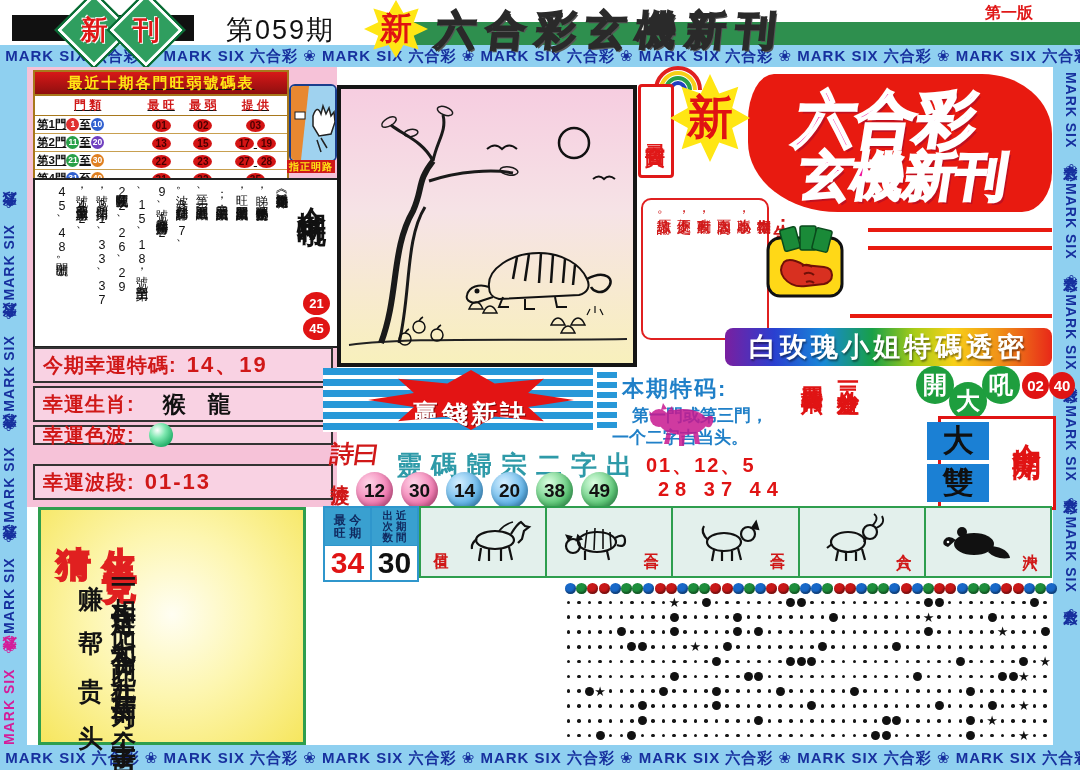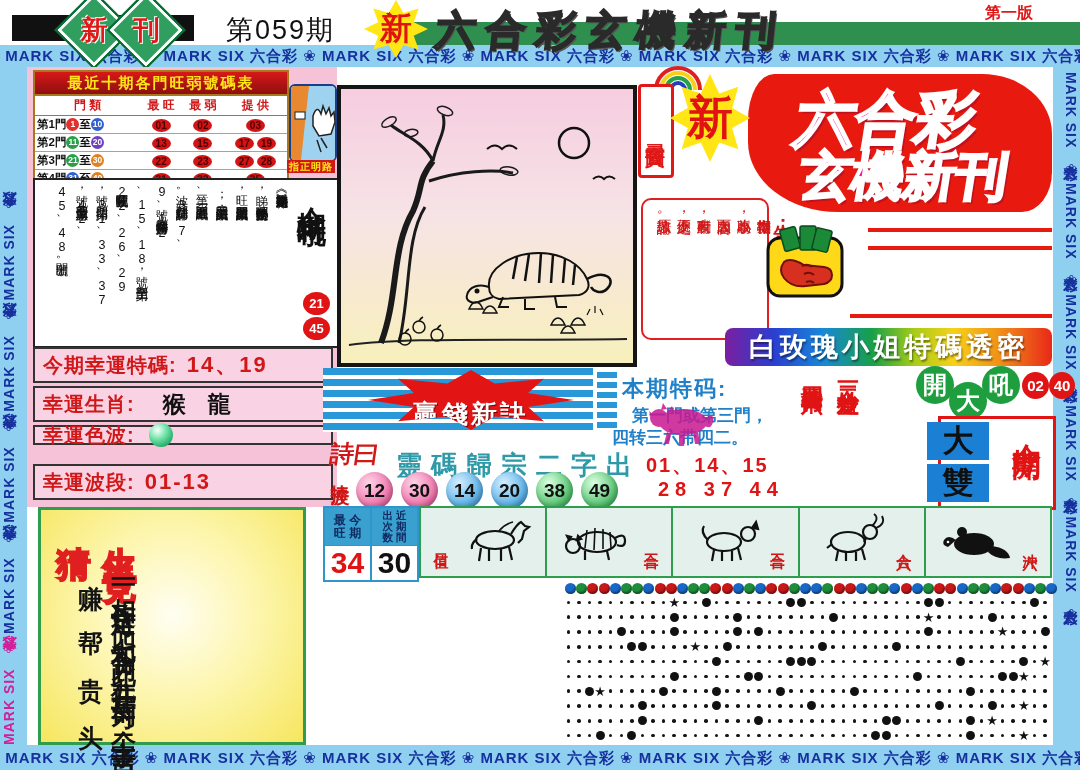"最近十期各門旺弱號碼表" div.abs { text-decoration: none -> underline }
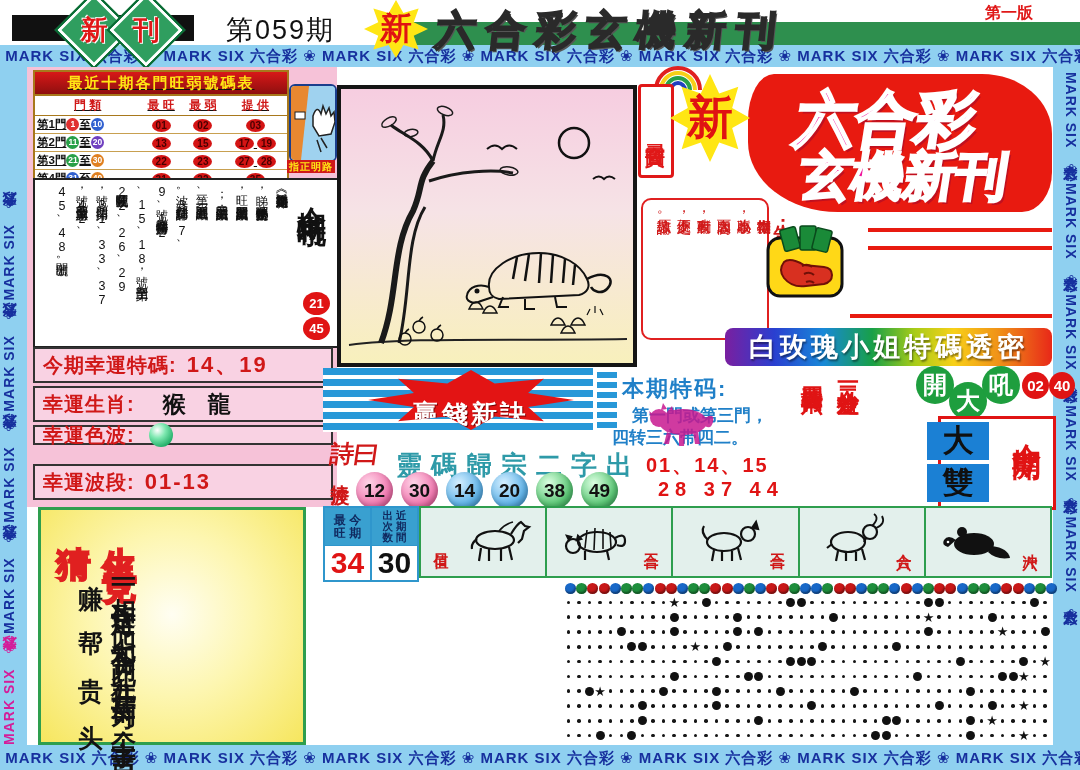"四转三六带四二。" div.abs { text: 四转三六带四二 -> 一个二字吉当头 }
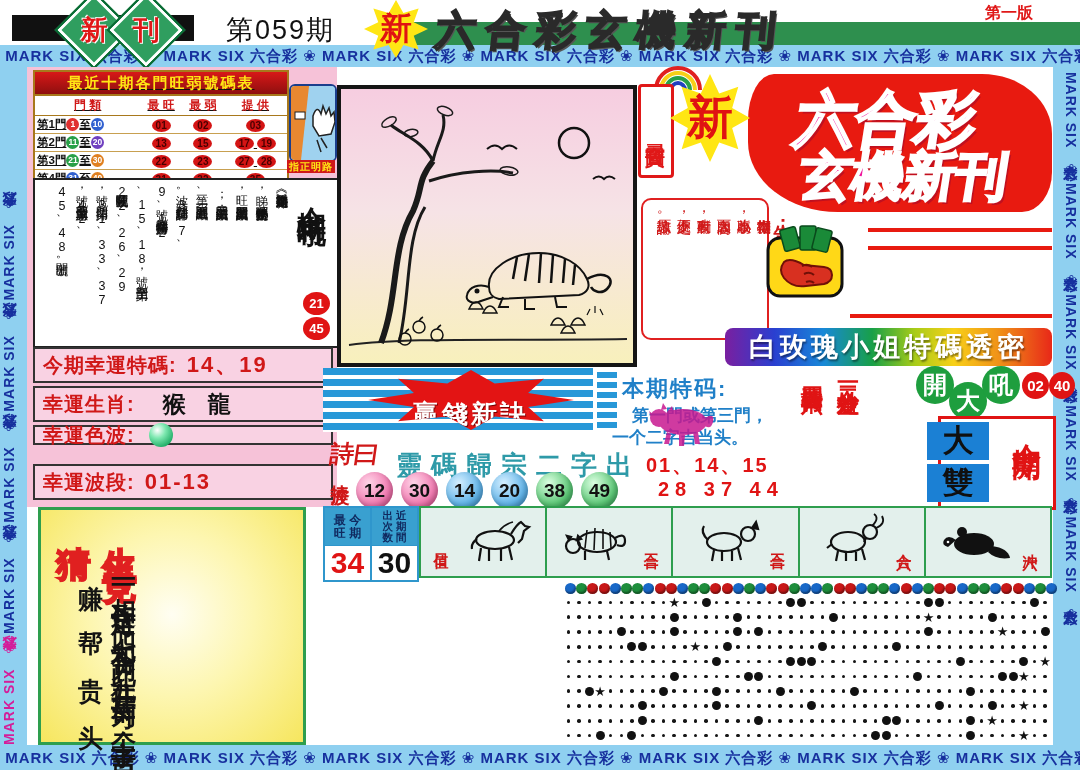"01、14、15" div.abs { text: 14、15 -> 12、5 }
